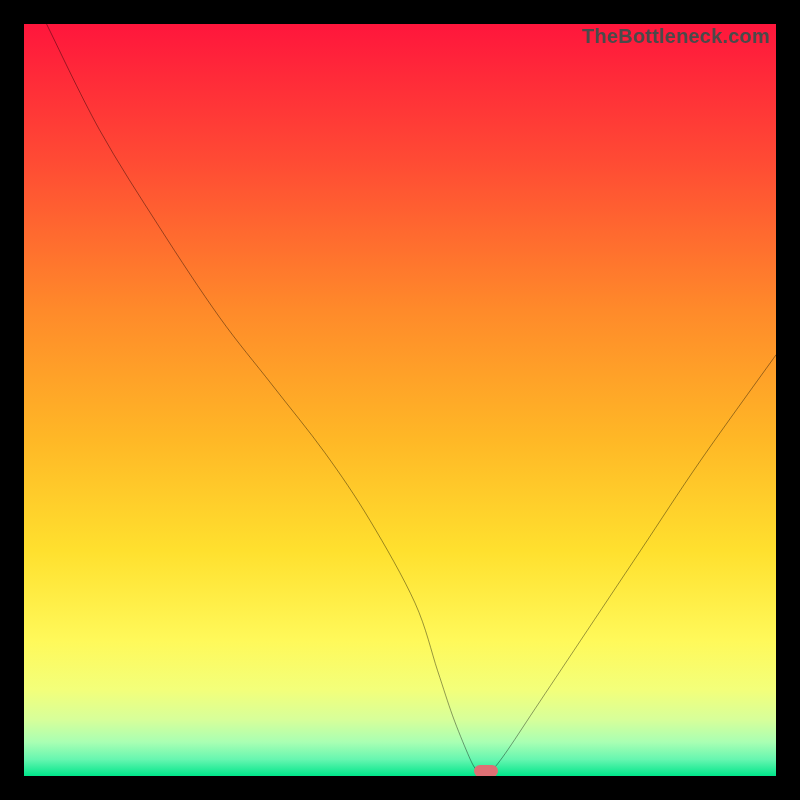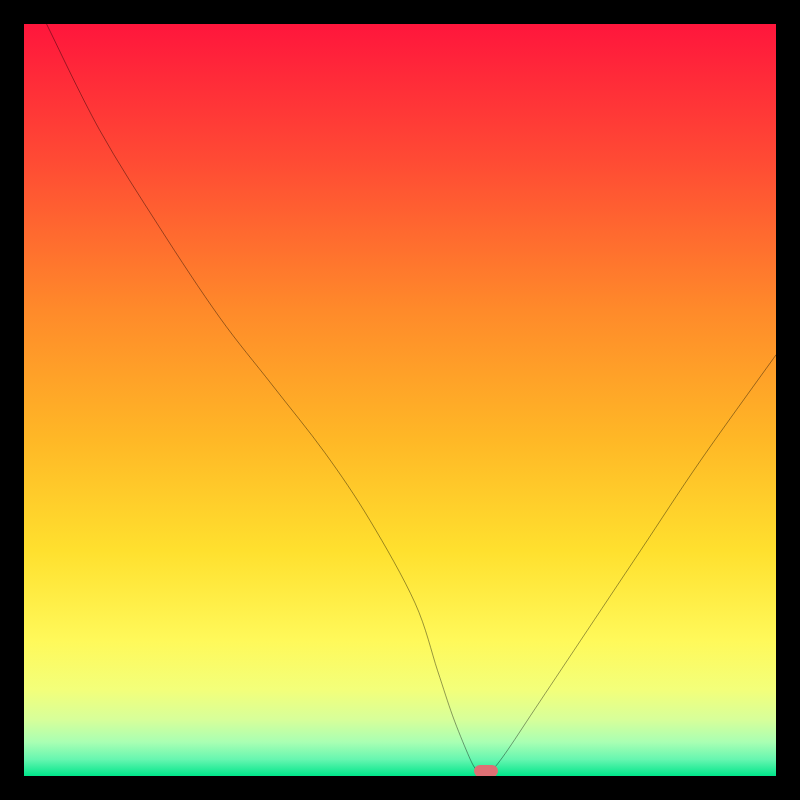"TheBottleneck.com" div.watermark { html: none -> <div>TheBottleneck.com</div> }
